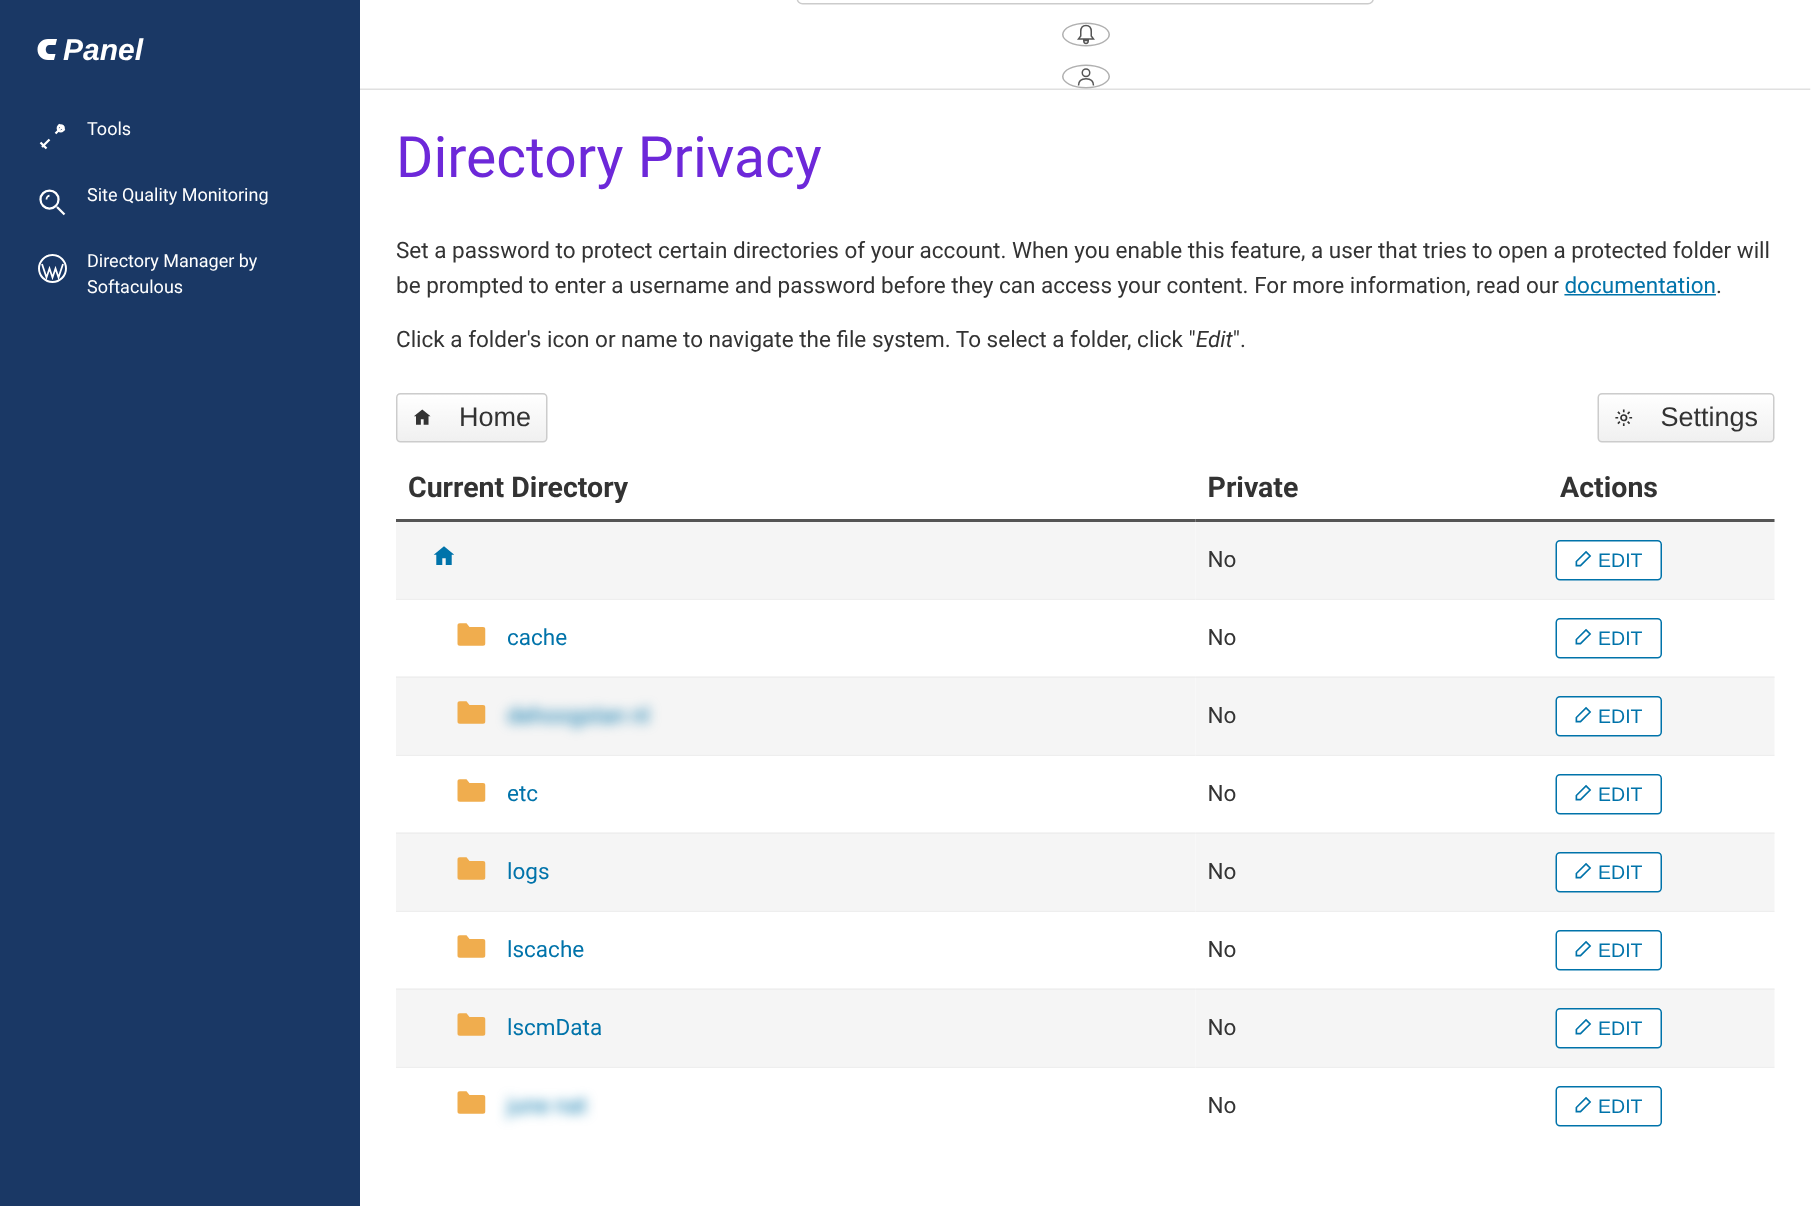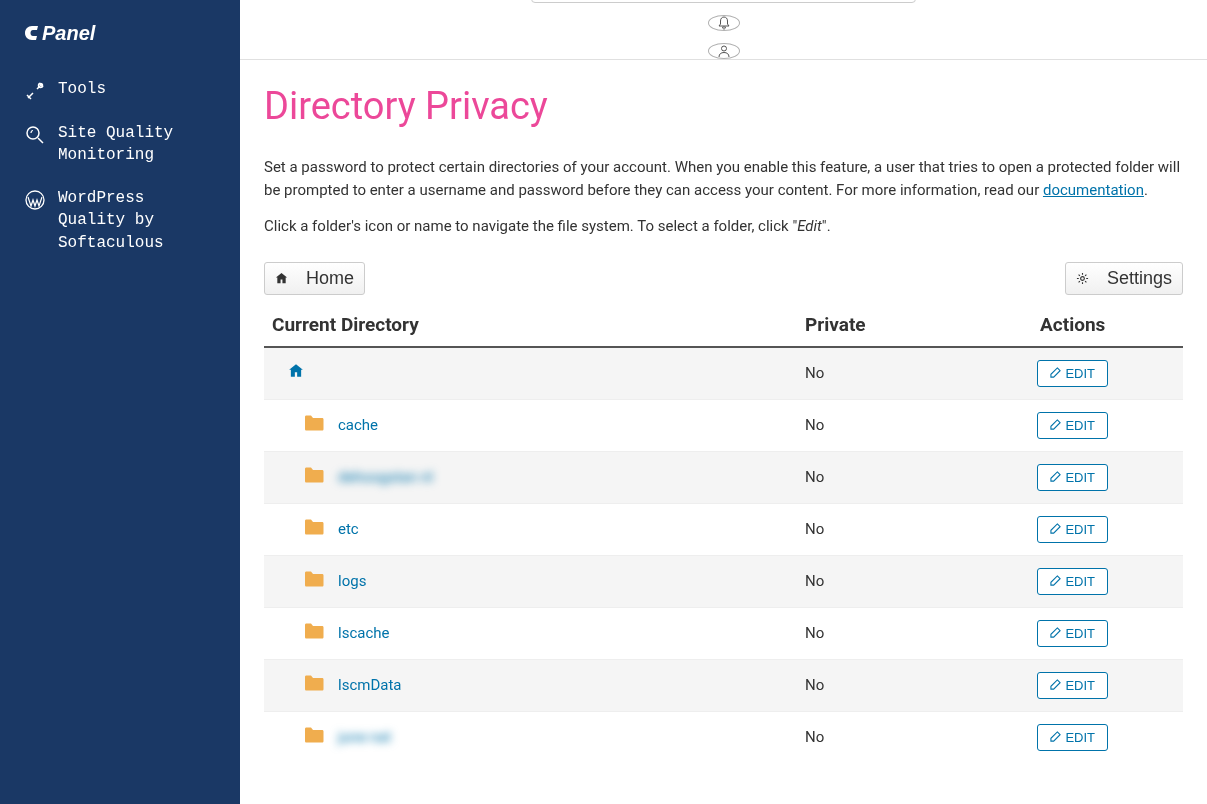"Tools" .nav-item { font-family: Liberation Mono, monospace -> none; font-size: 16px -> 12px }
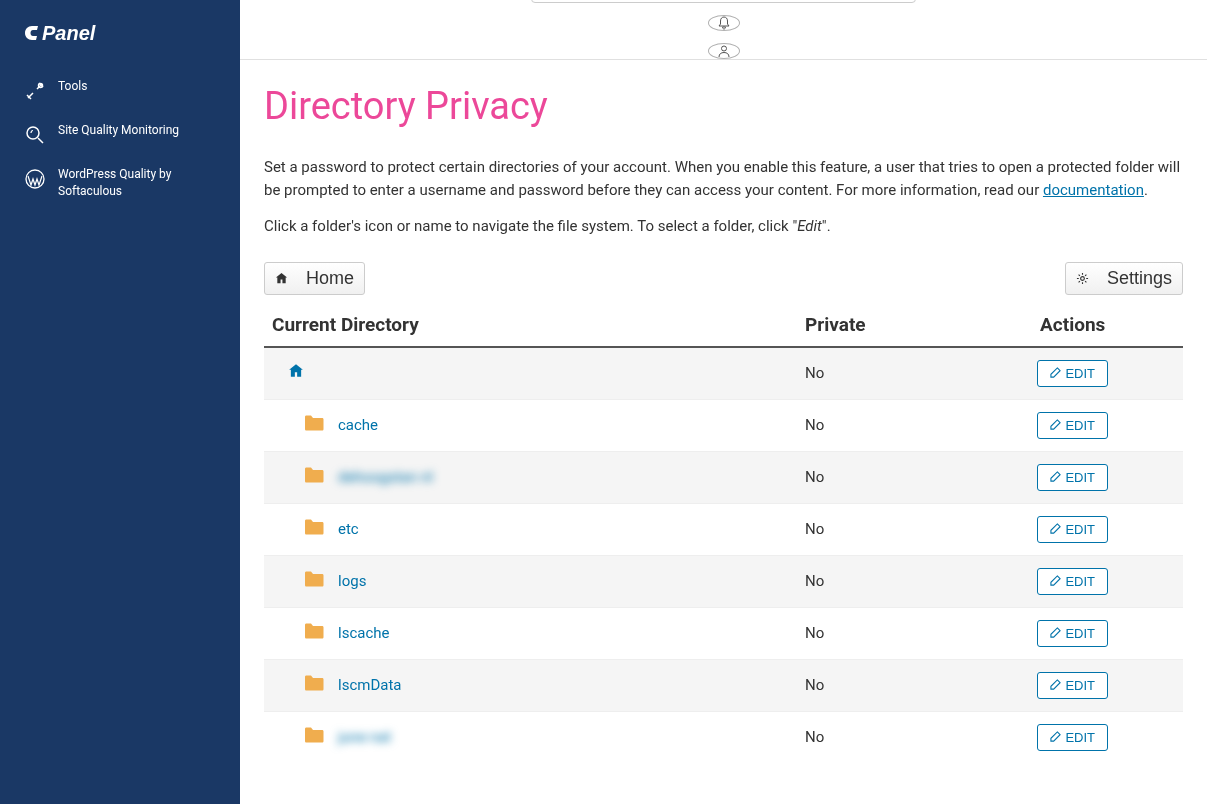"Directory Privacy" .page-title { color: #ec4899 -> #6d28d9 }
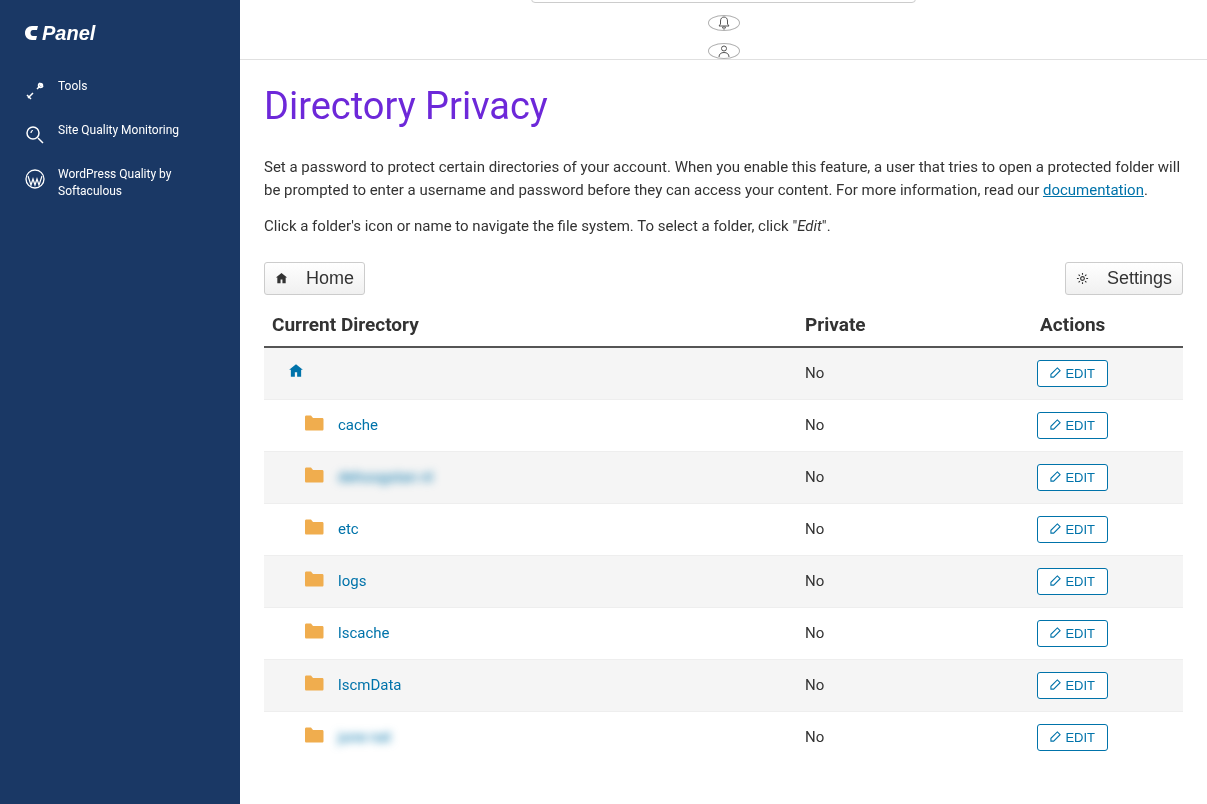"WordPress Quality by Softaculous" span.label { text: WordPress Quality -> Directory Manager }
